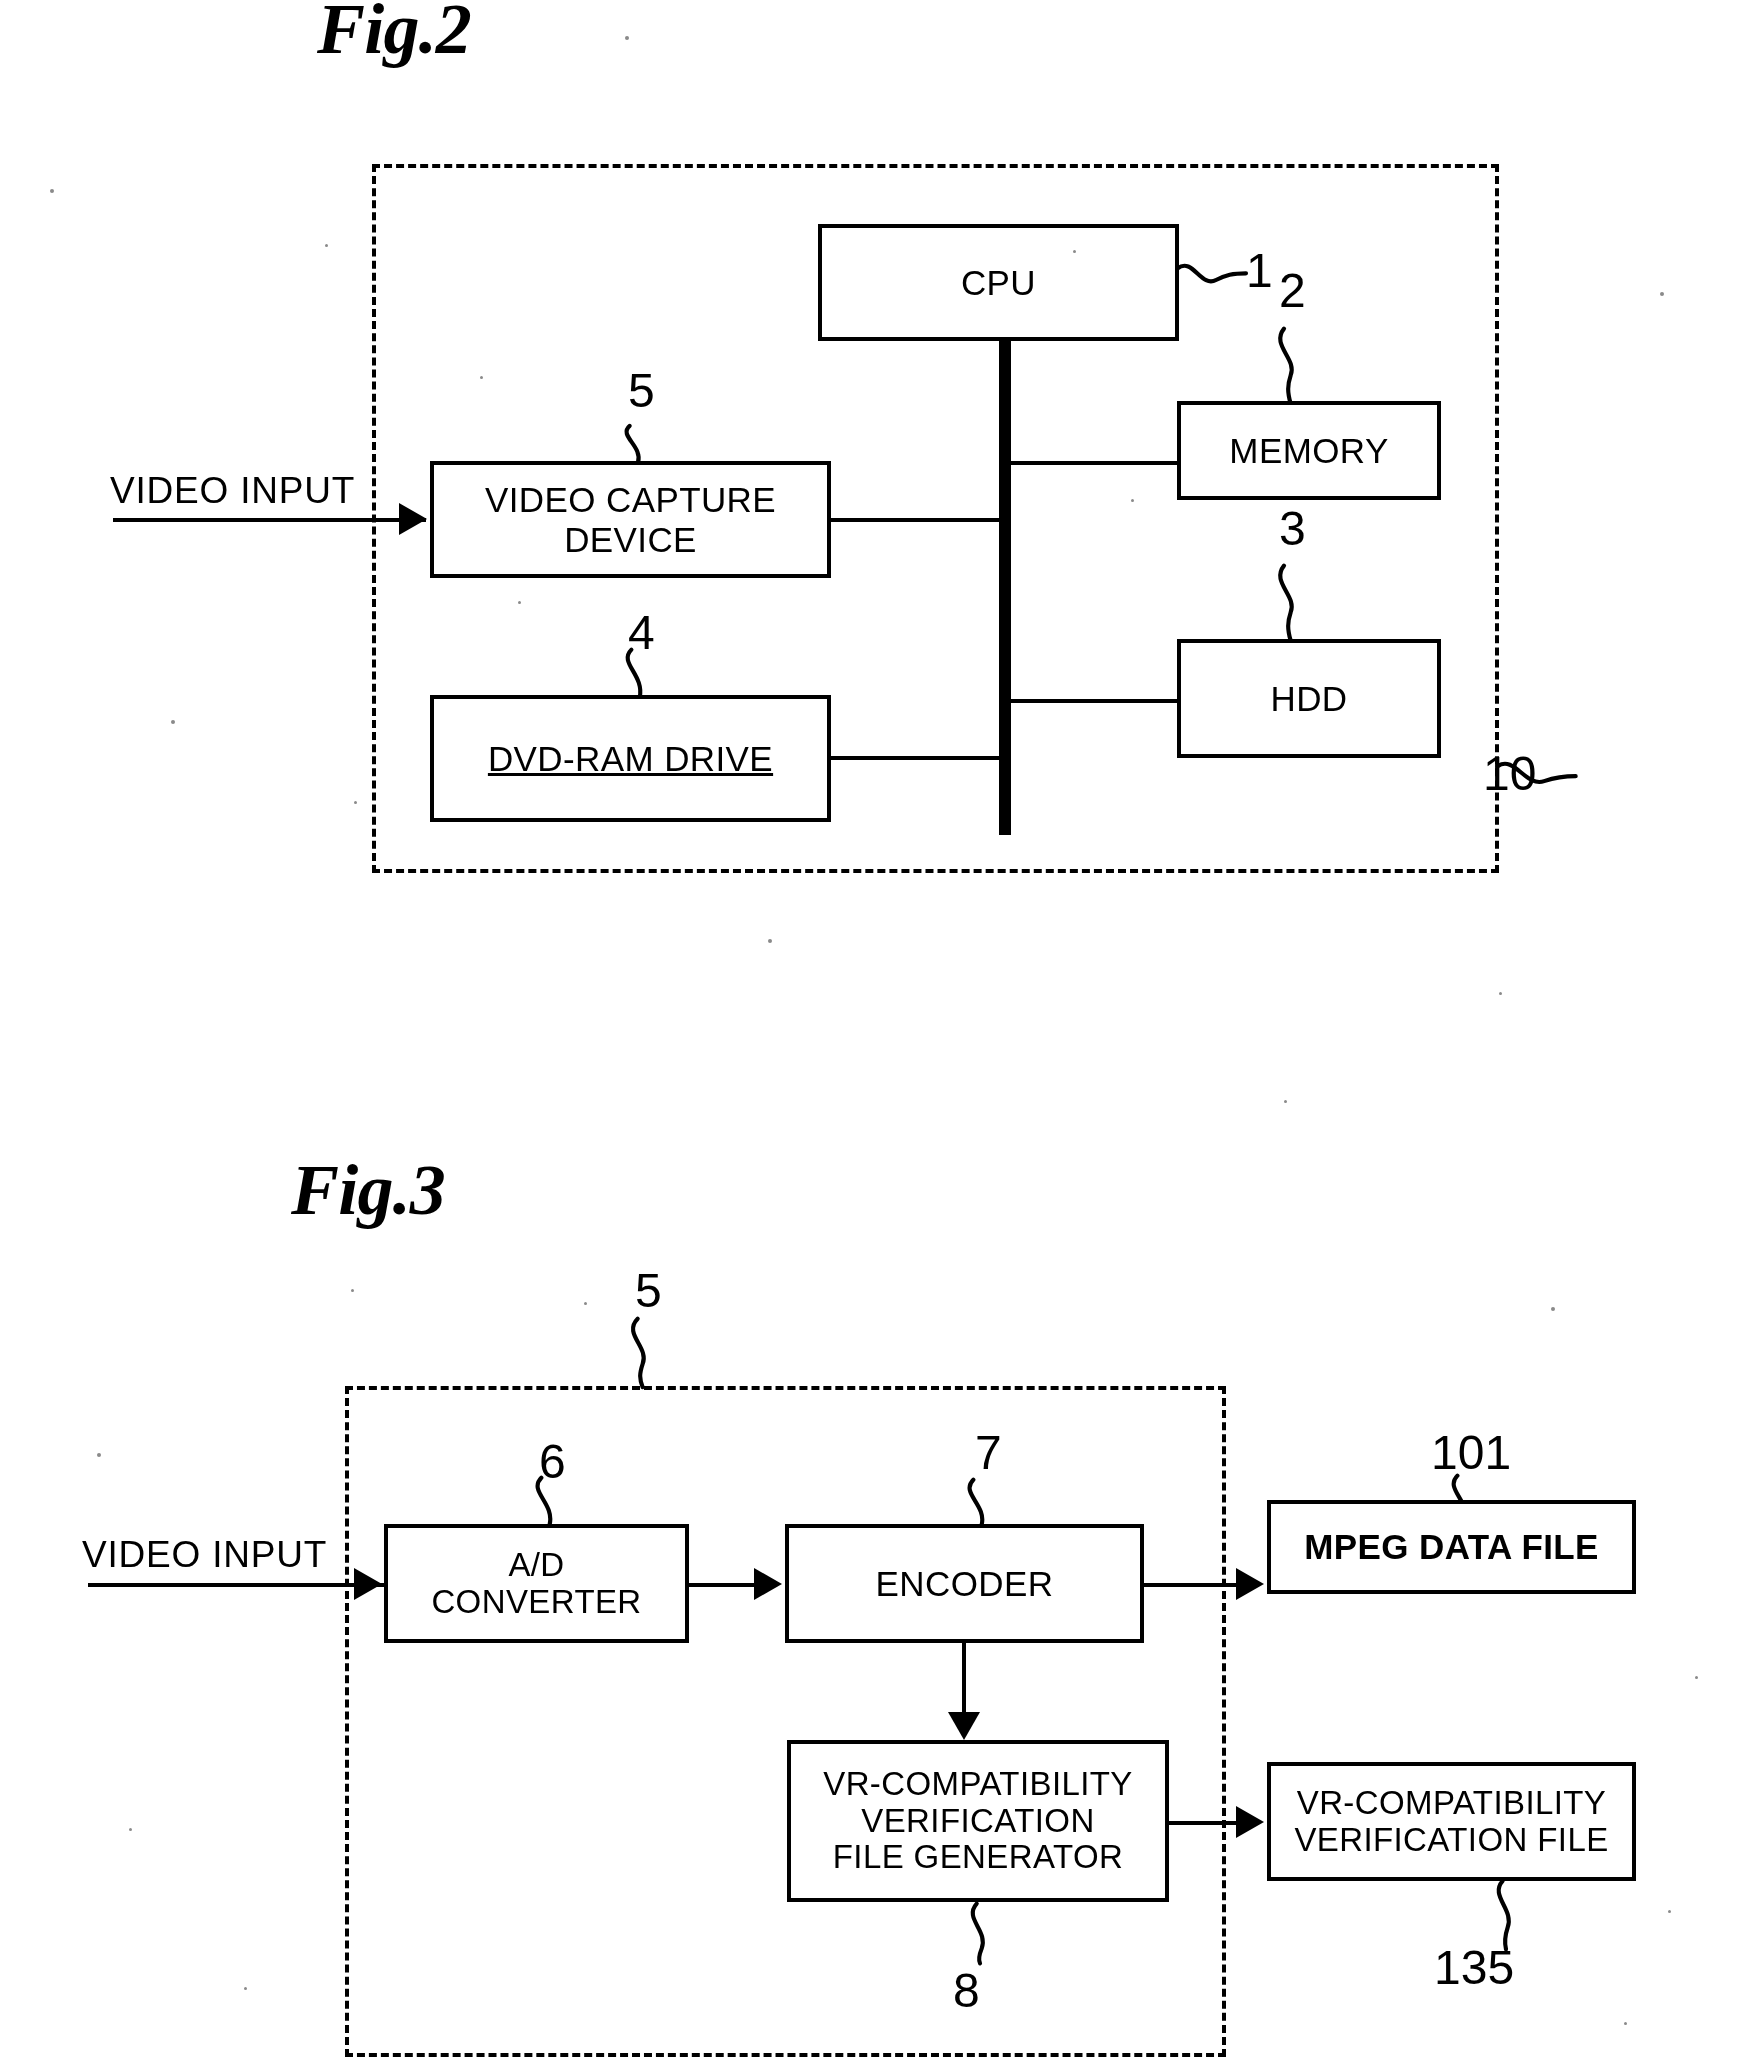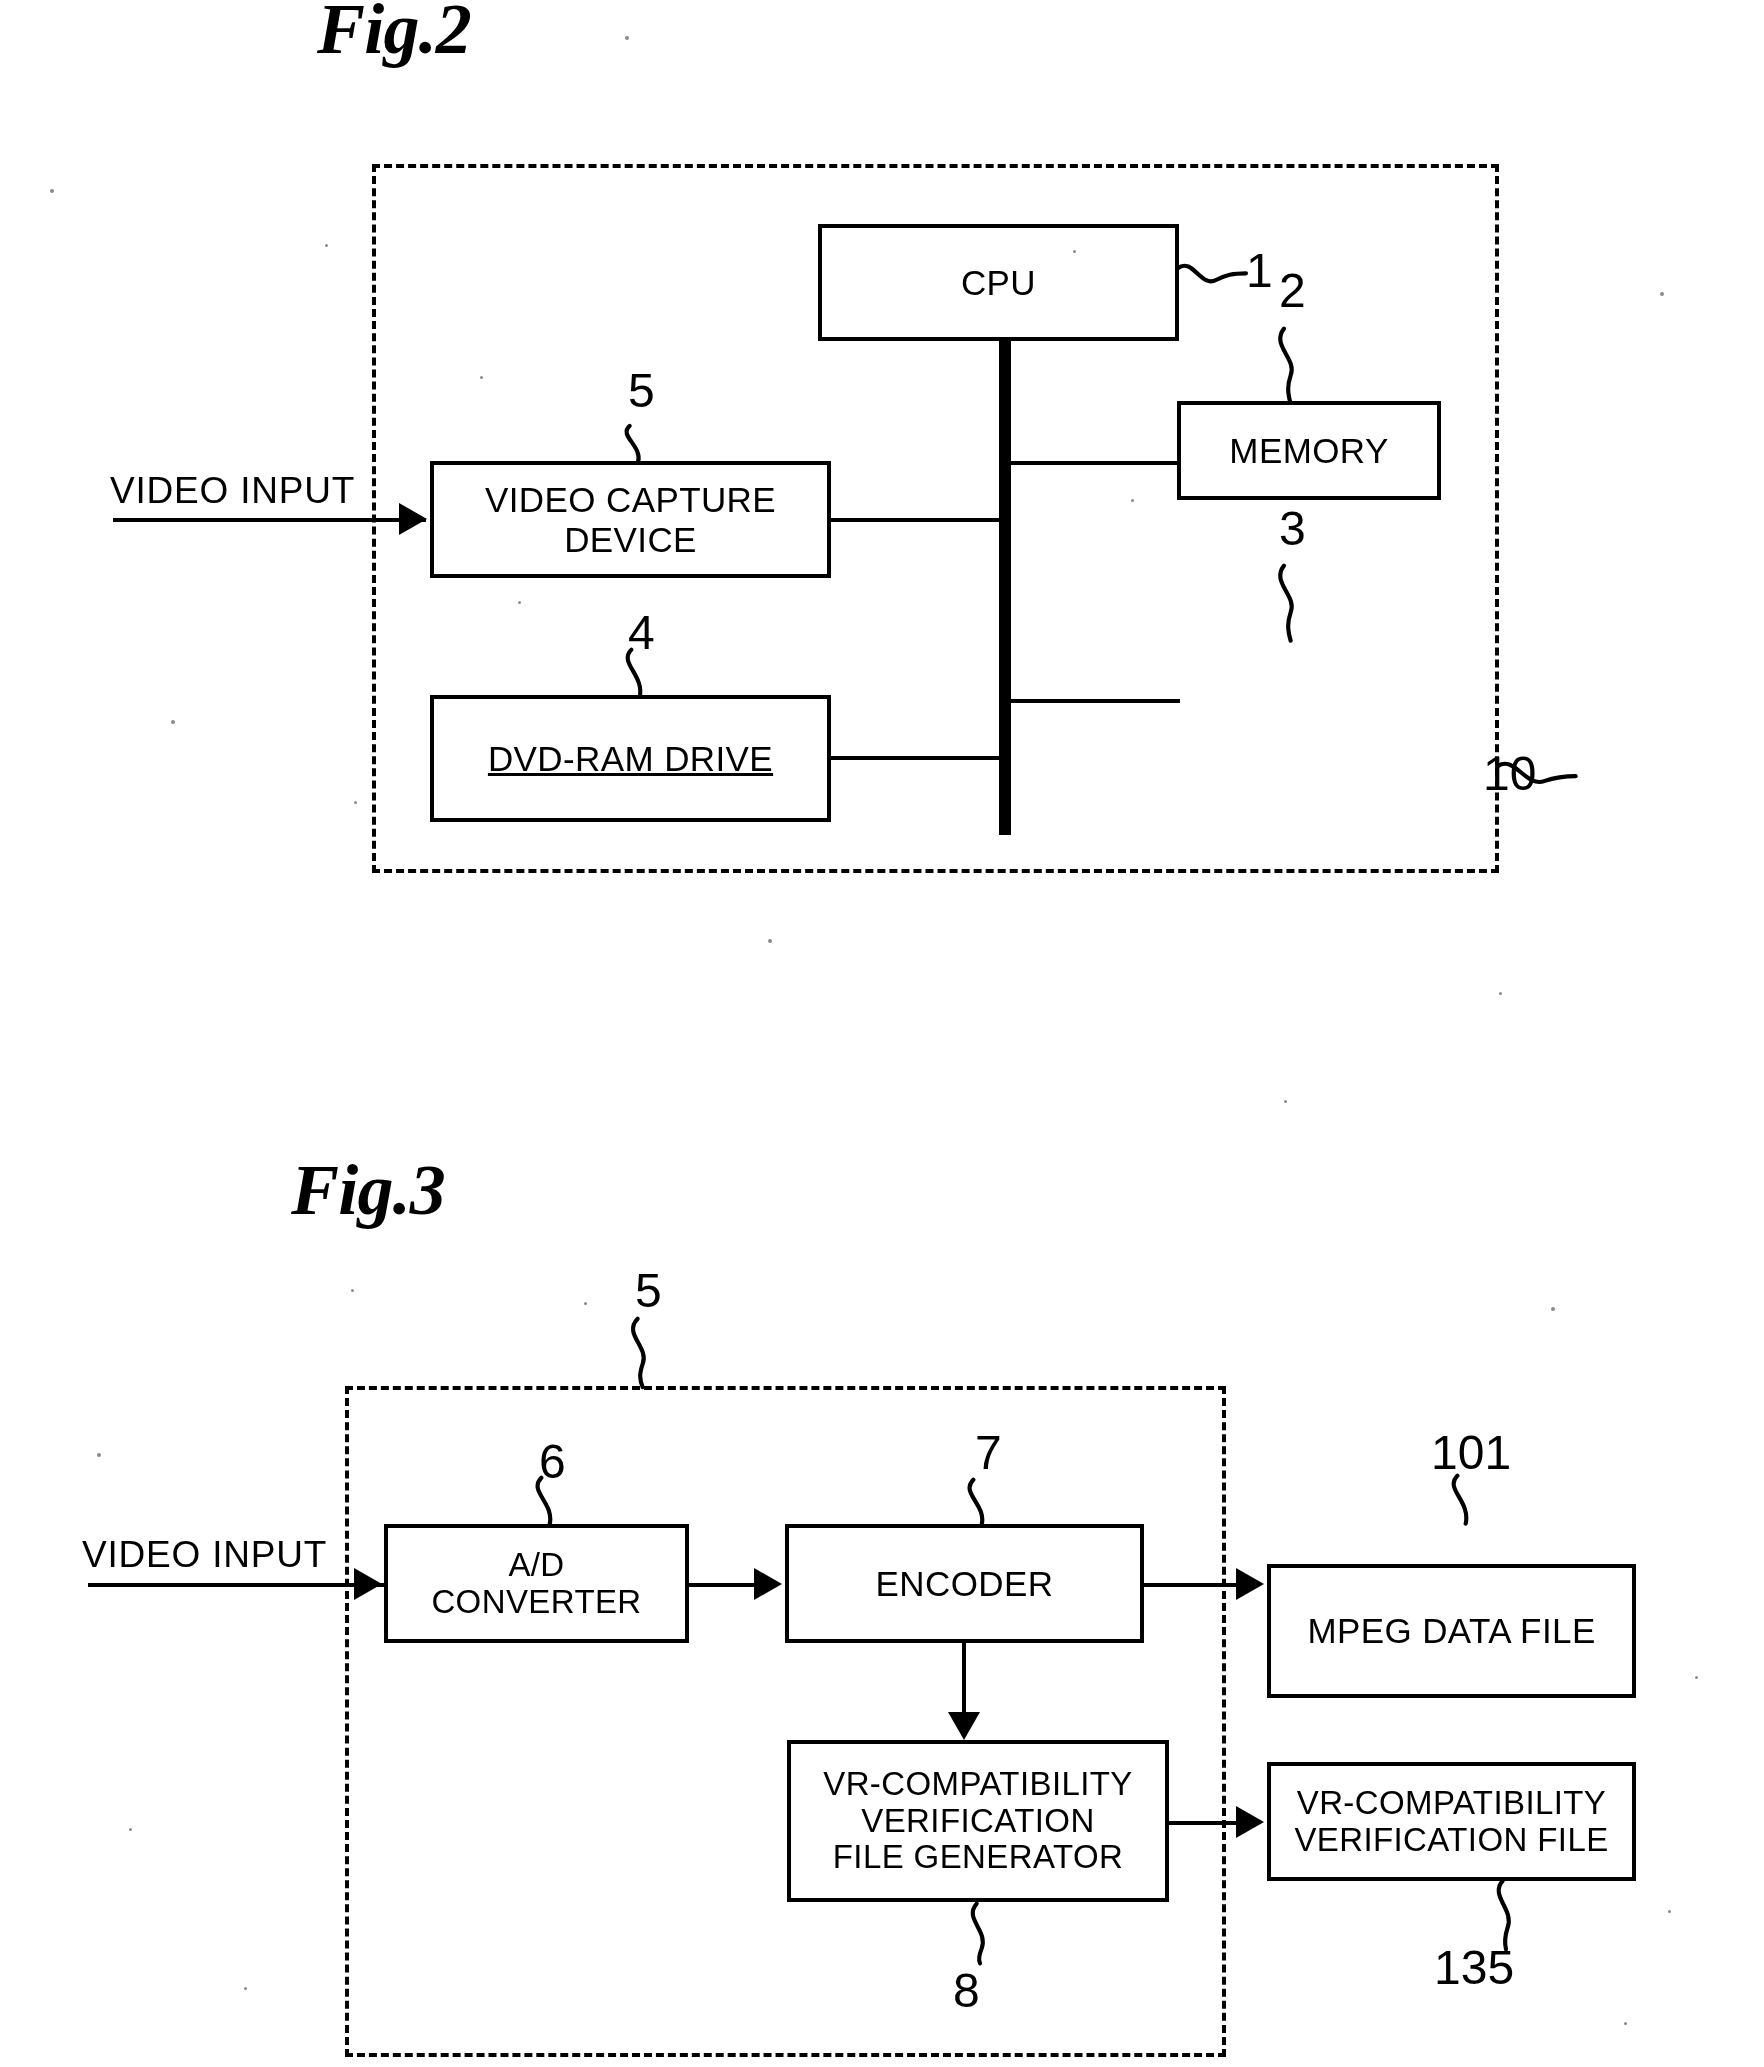"HDD" div.block { html: none -> <div>HDD</div> }
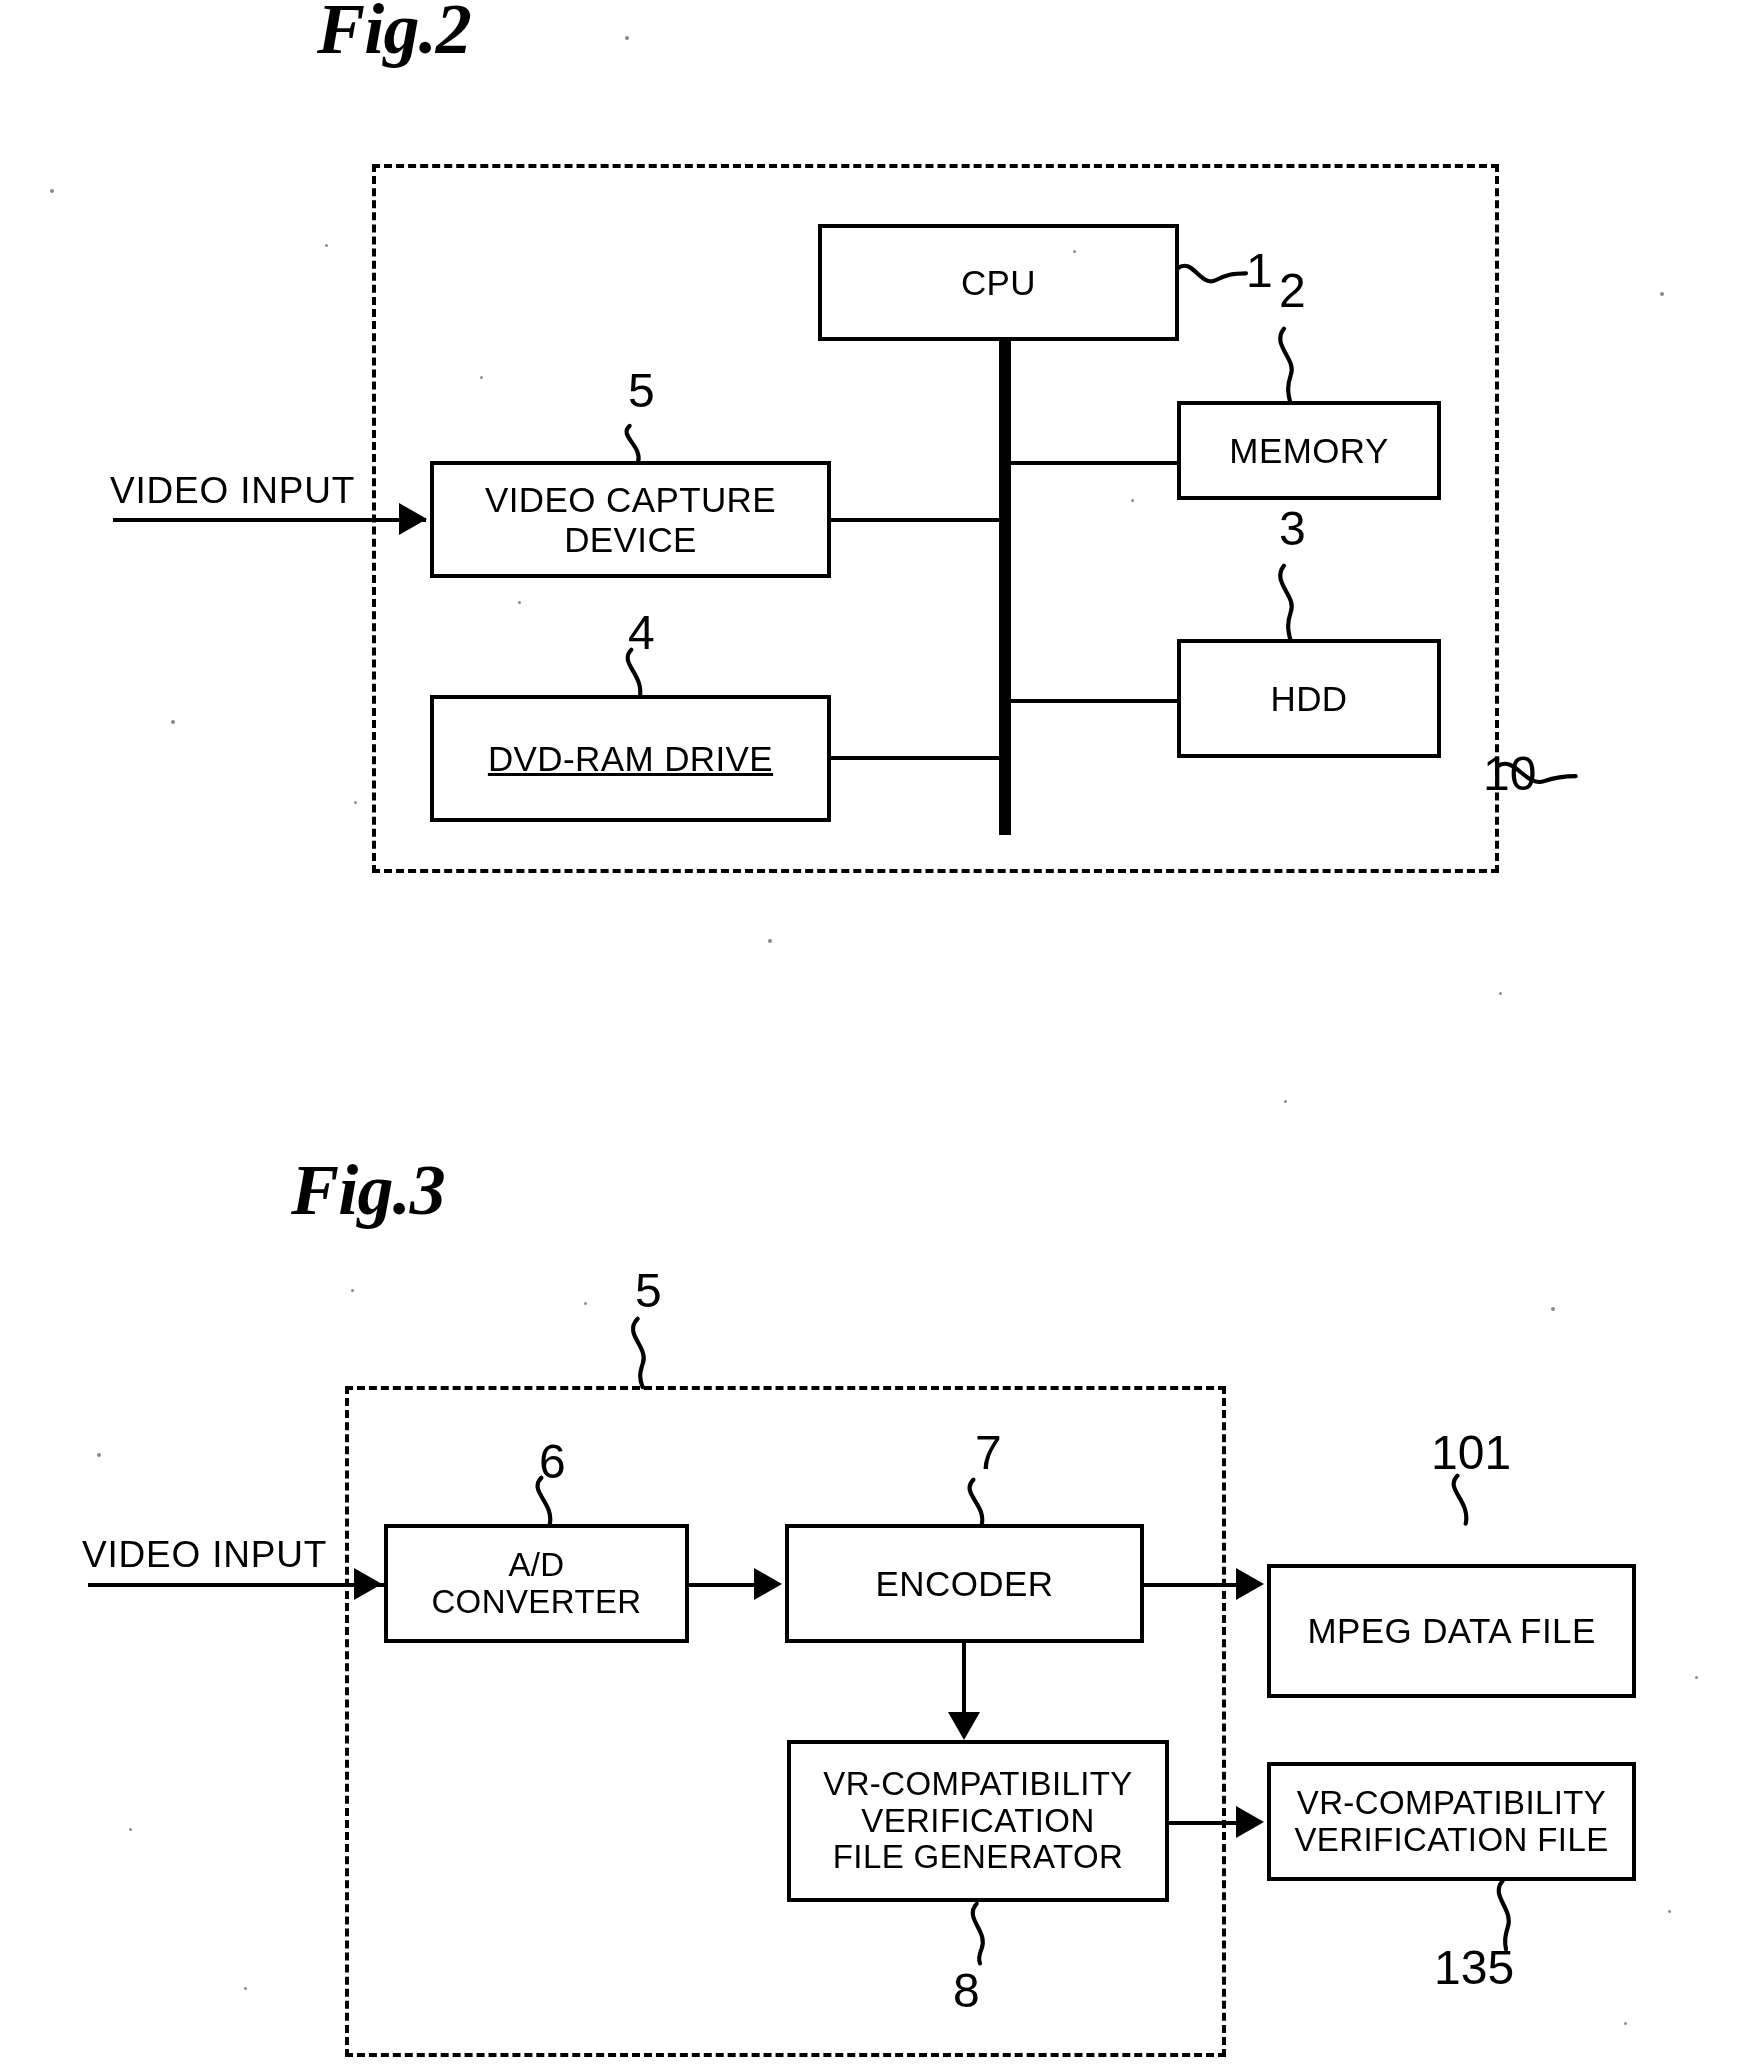"MPEG DATA FILE" div.block { font-weight: none -> bold; height: 134px -> 94px; top: 1564px -> 1500px }
